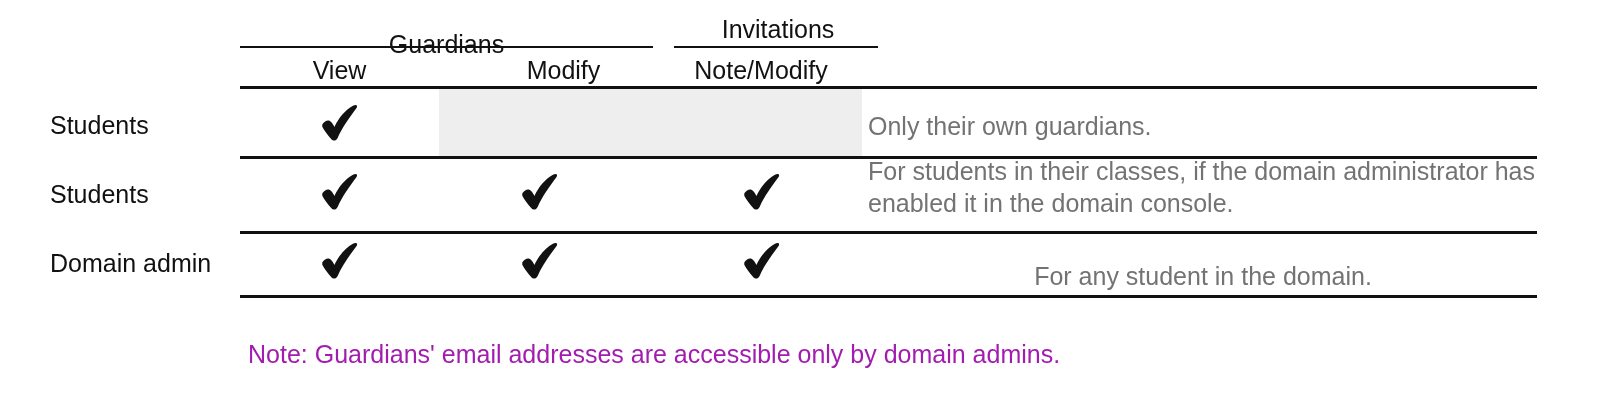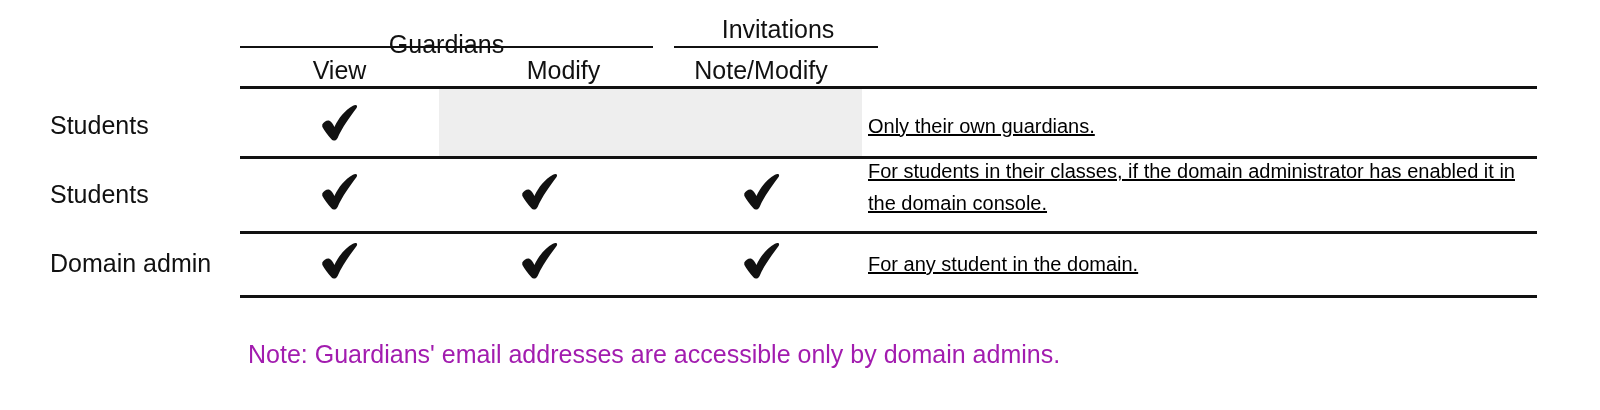"Only their own guardians." .desc { color: #000000 -> #737373; font-size: 20px -> 25px; text-decoration: underline -> none }
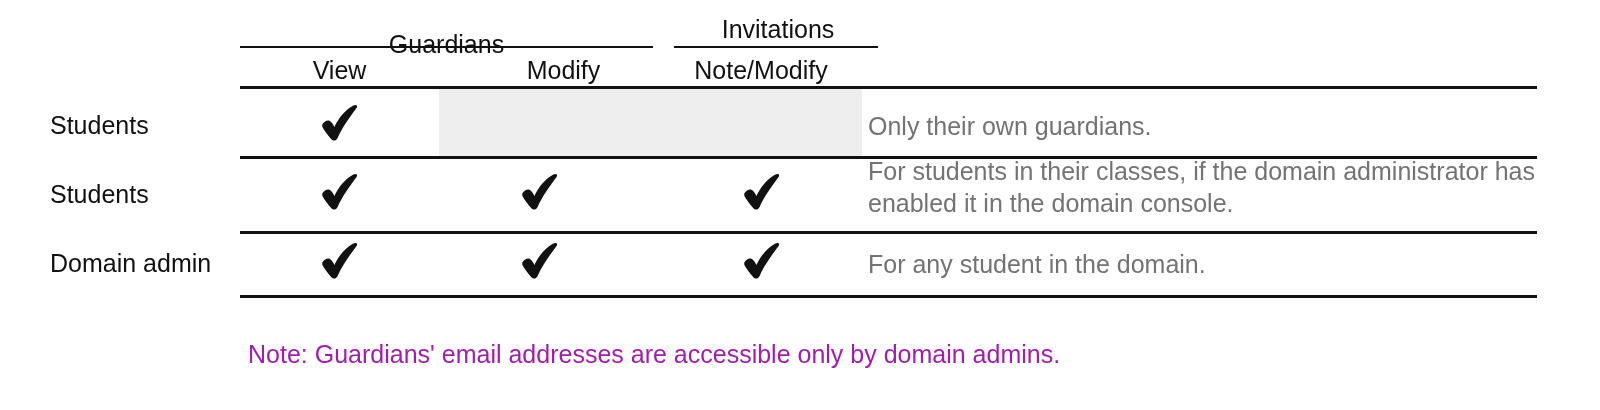"For any student in the" div.desc { text-align: none -> center; top: 248px -> 260px }
